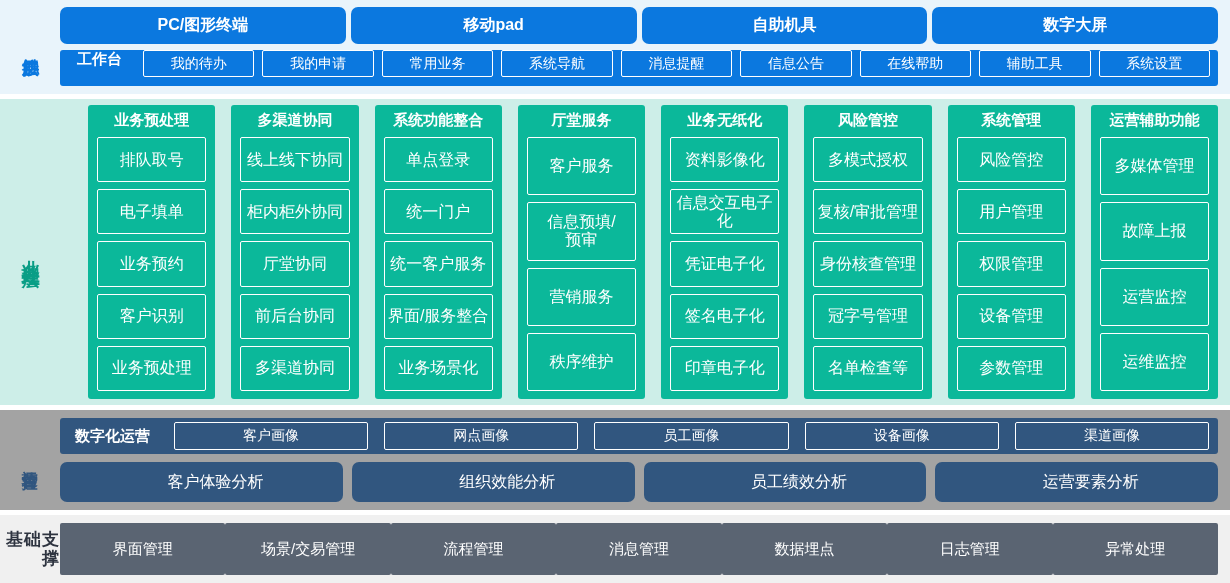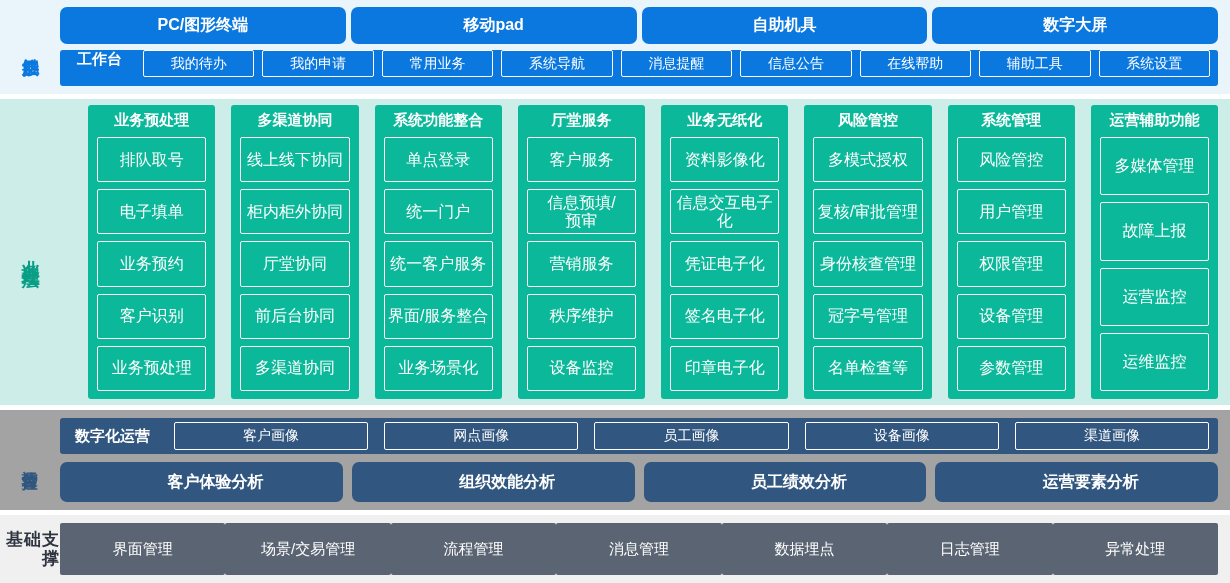"设备监控" div.biz-item { html: <div>设备监控</div> -> none }
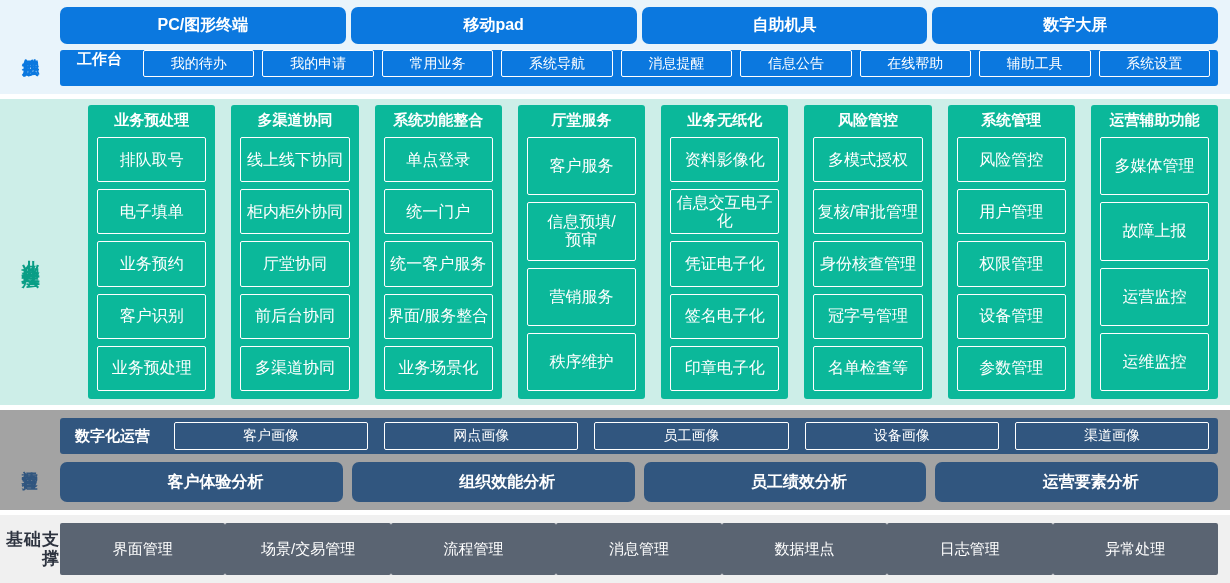"客户体验分析" .ops-big { font-weight: bold -> normal }
